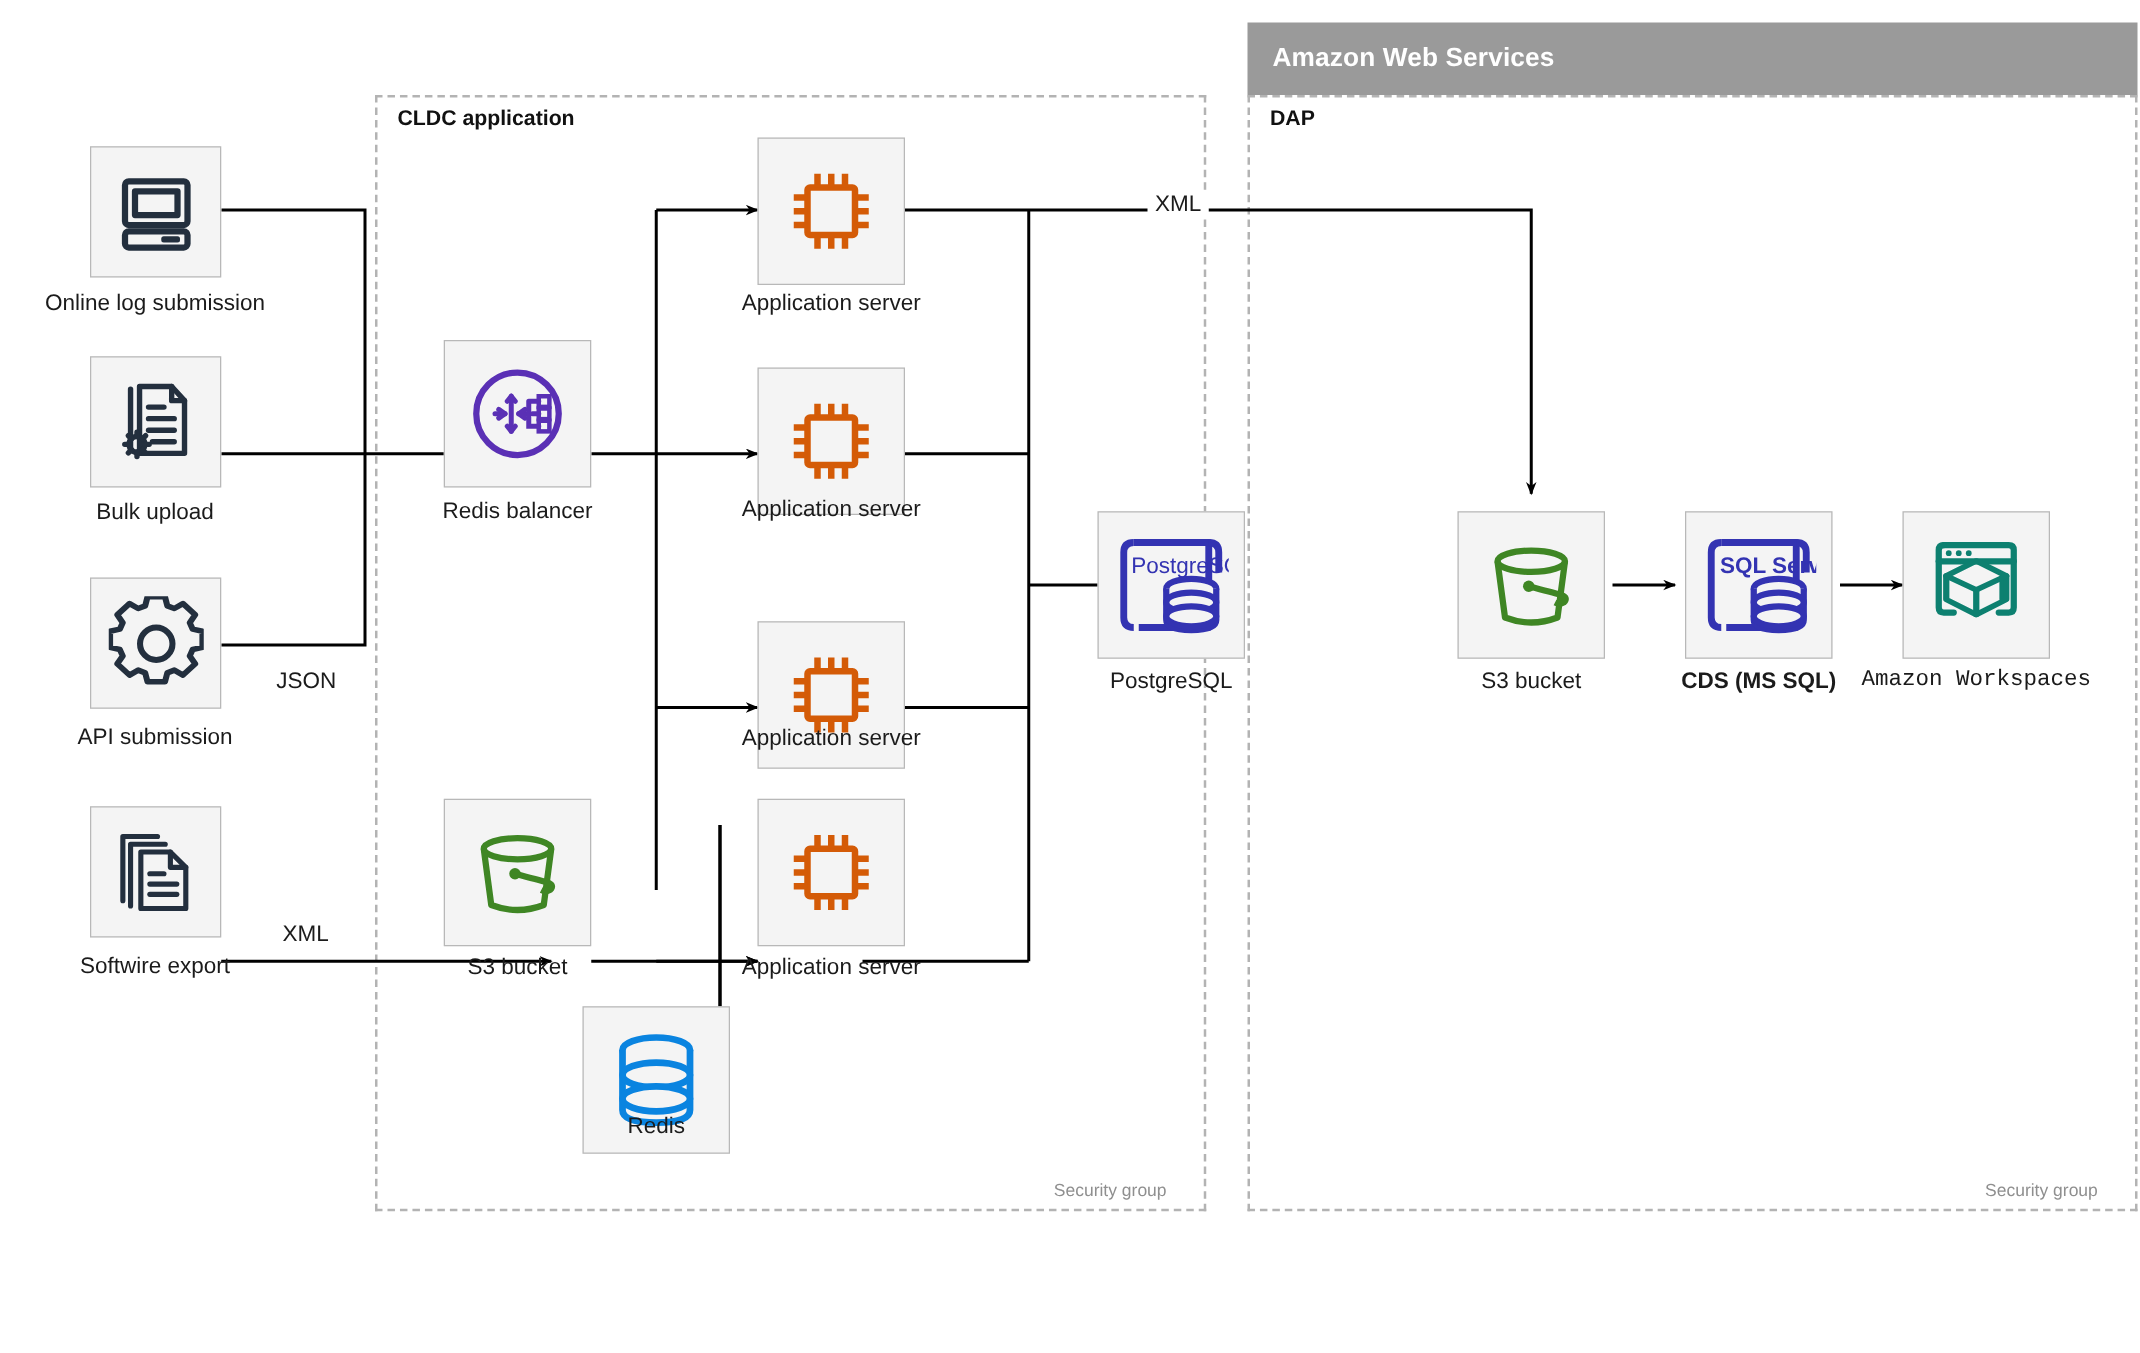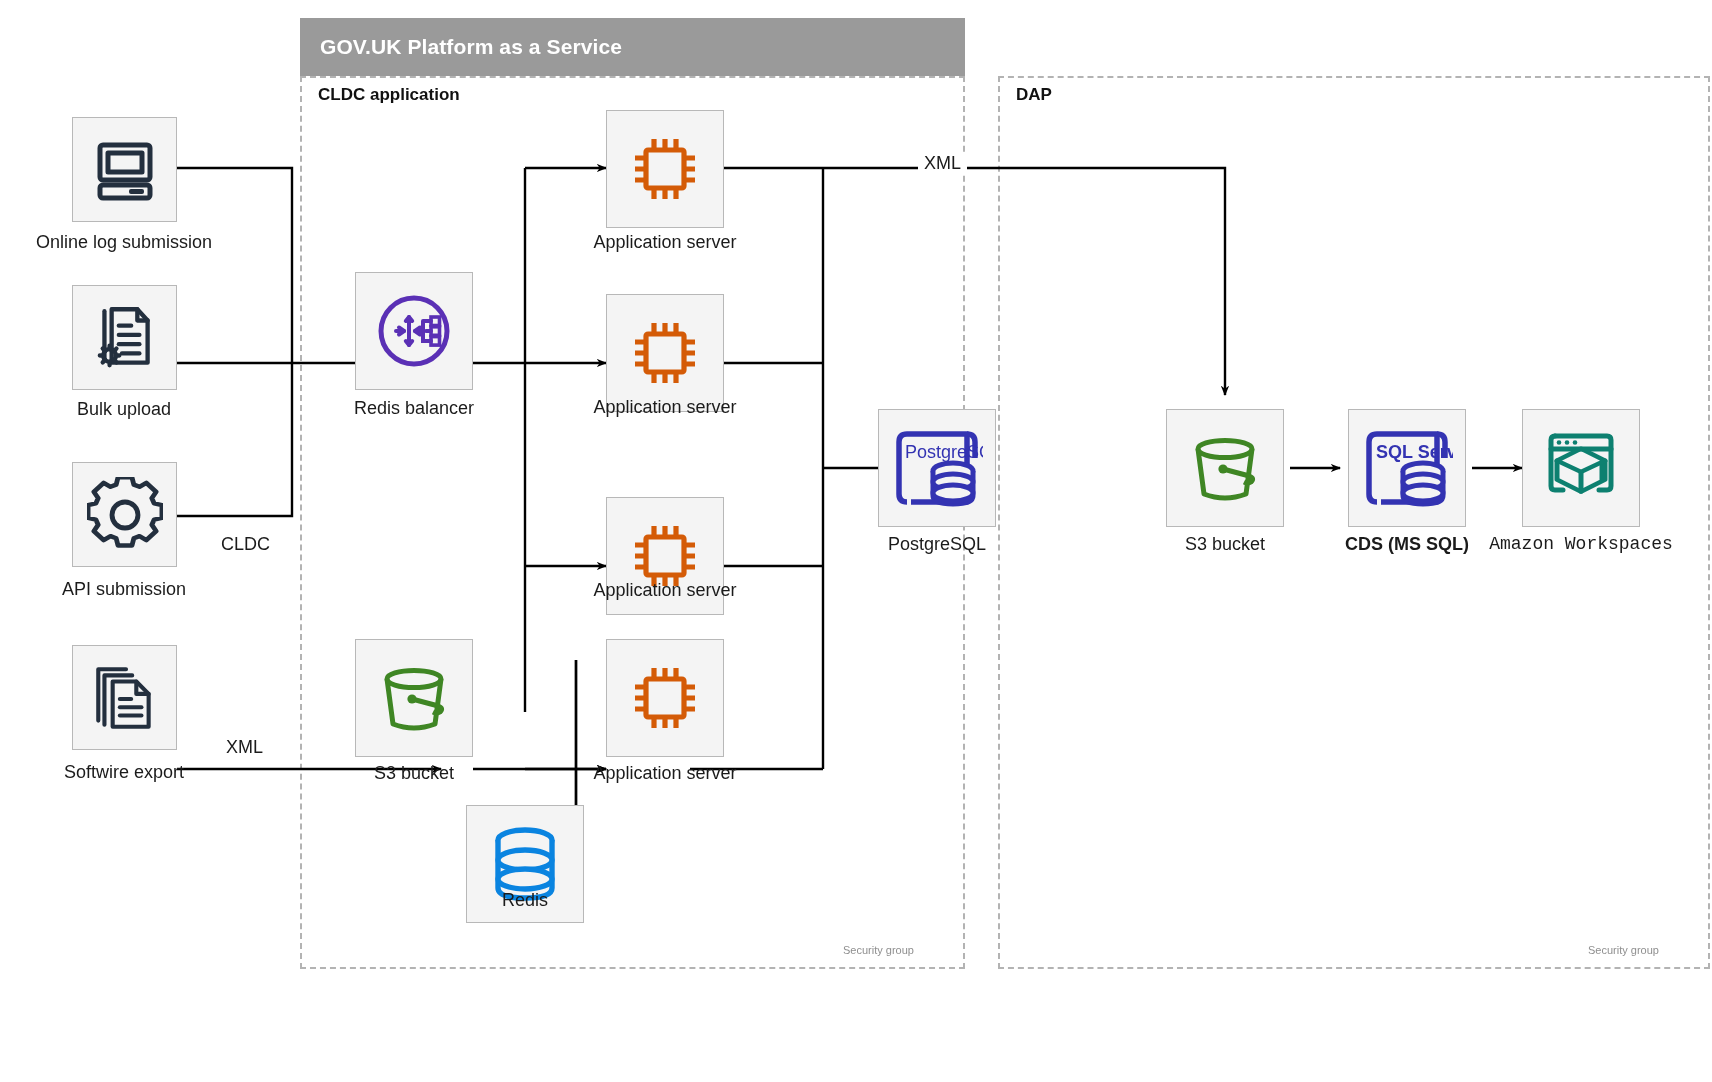"GOV.UK Platform as a Service" div.zone-banner { html: <div> <span>GOV.UK Platform as a Service</span> </div> -> none }
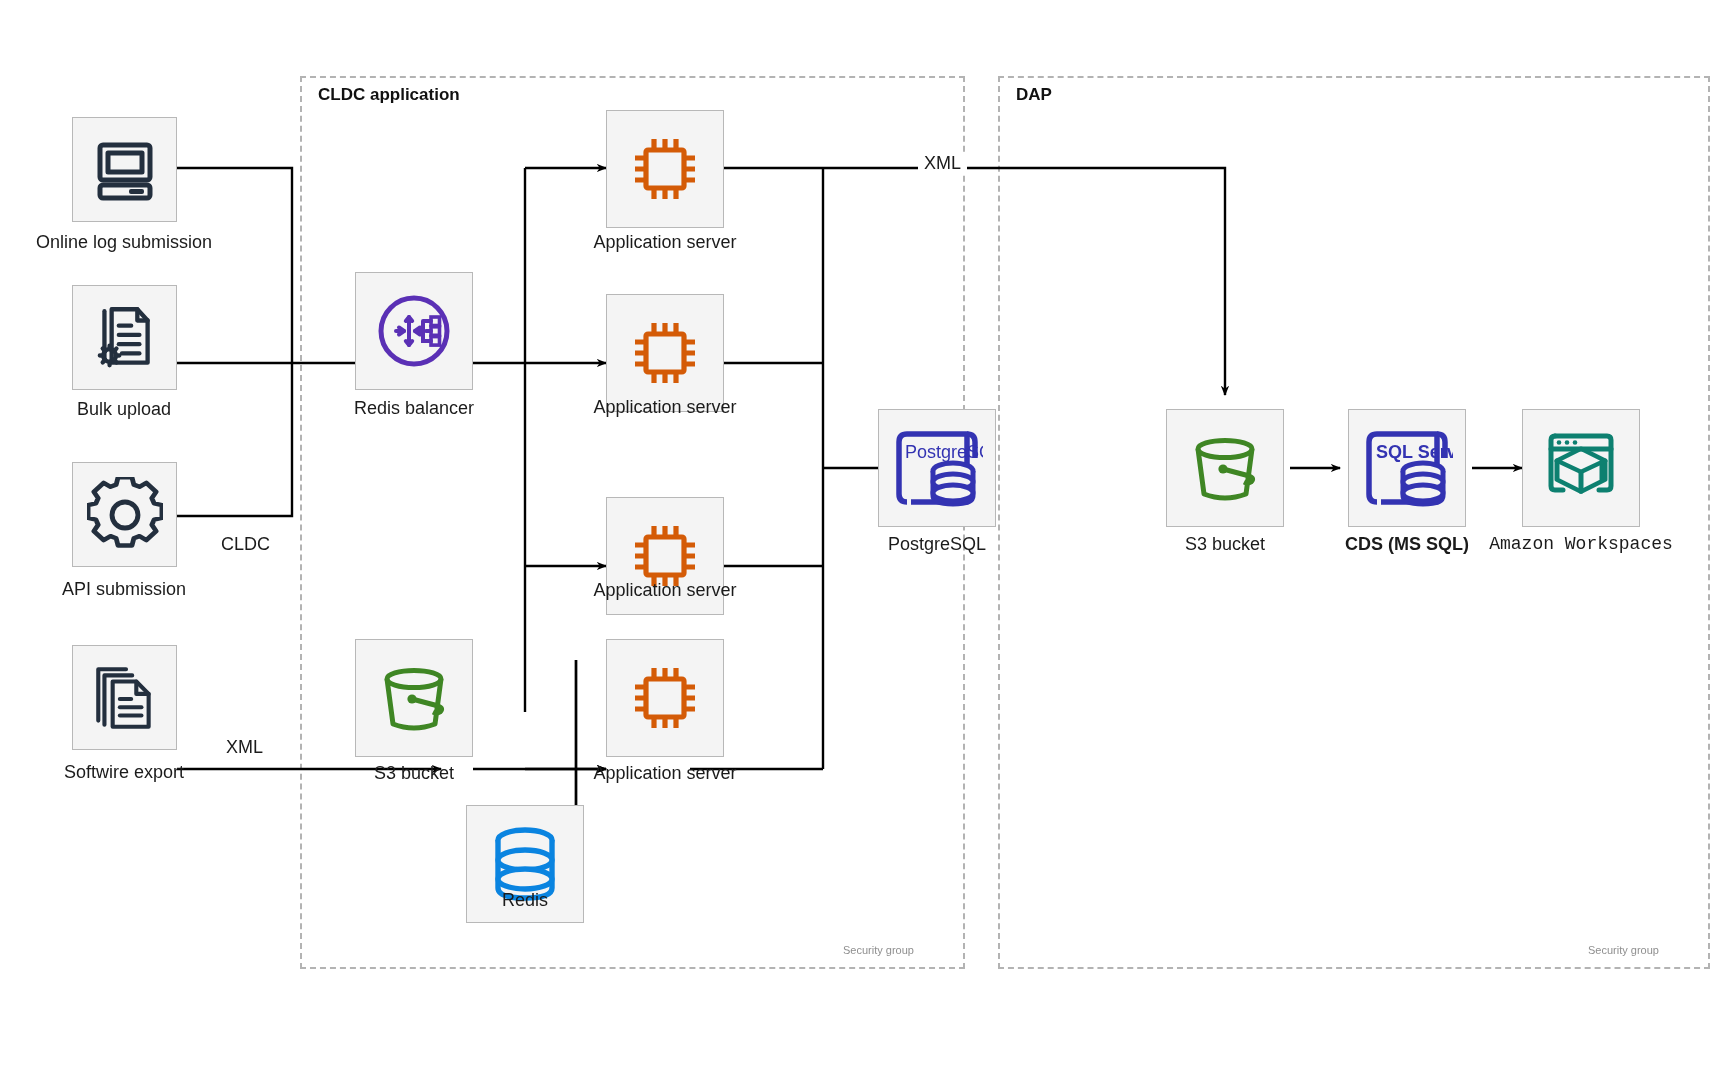"Amazon Web Services" div.zone-banner { html: none -> <div> <span>Amazon Web Services</span> </div> }
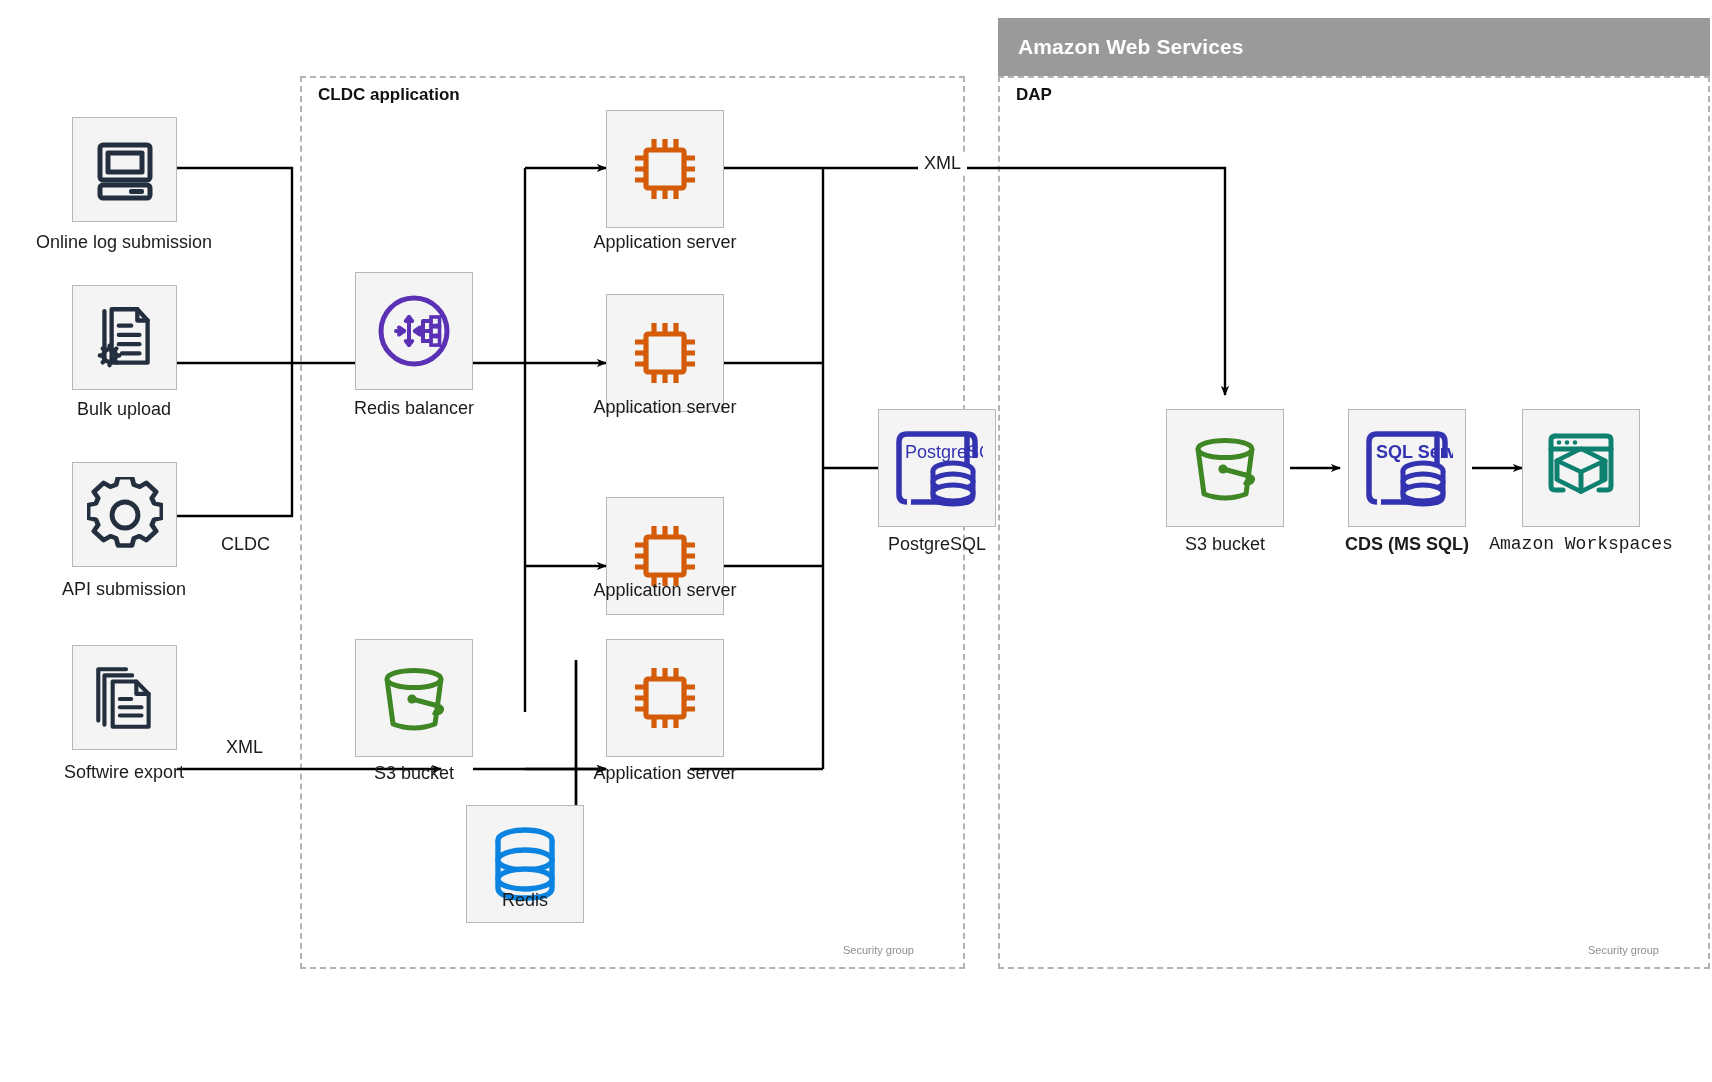"CLDC" div.edge-label { text: CLDC -> JSON }
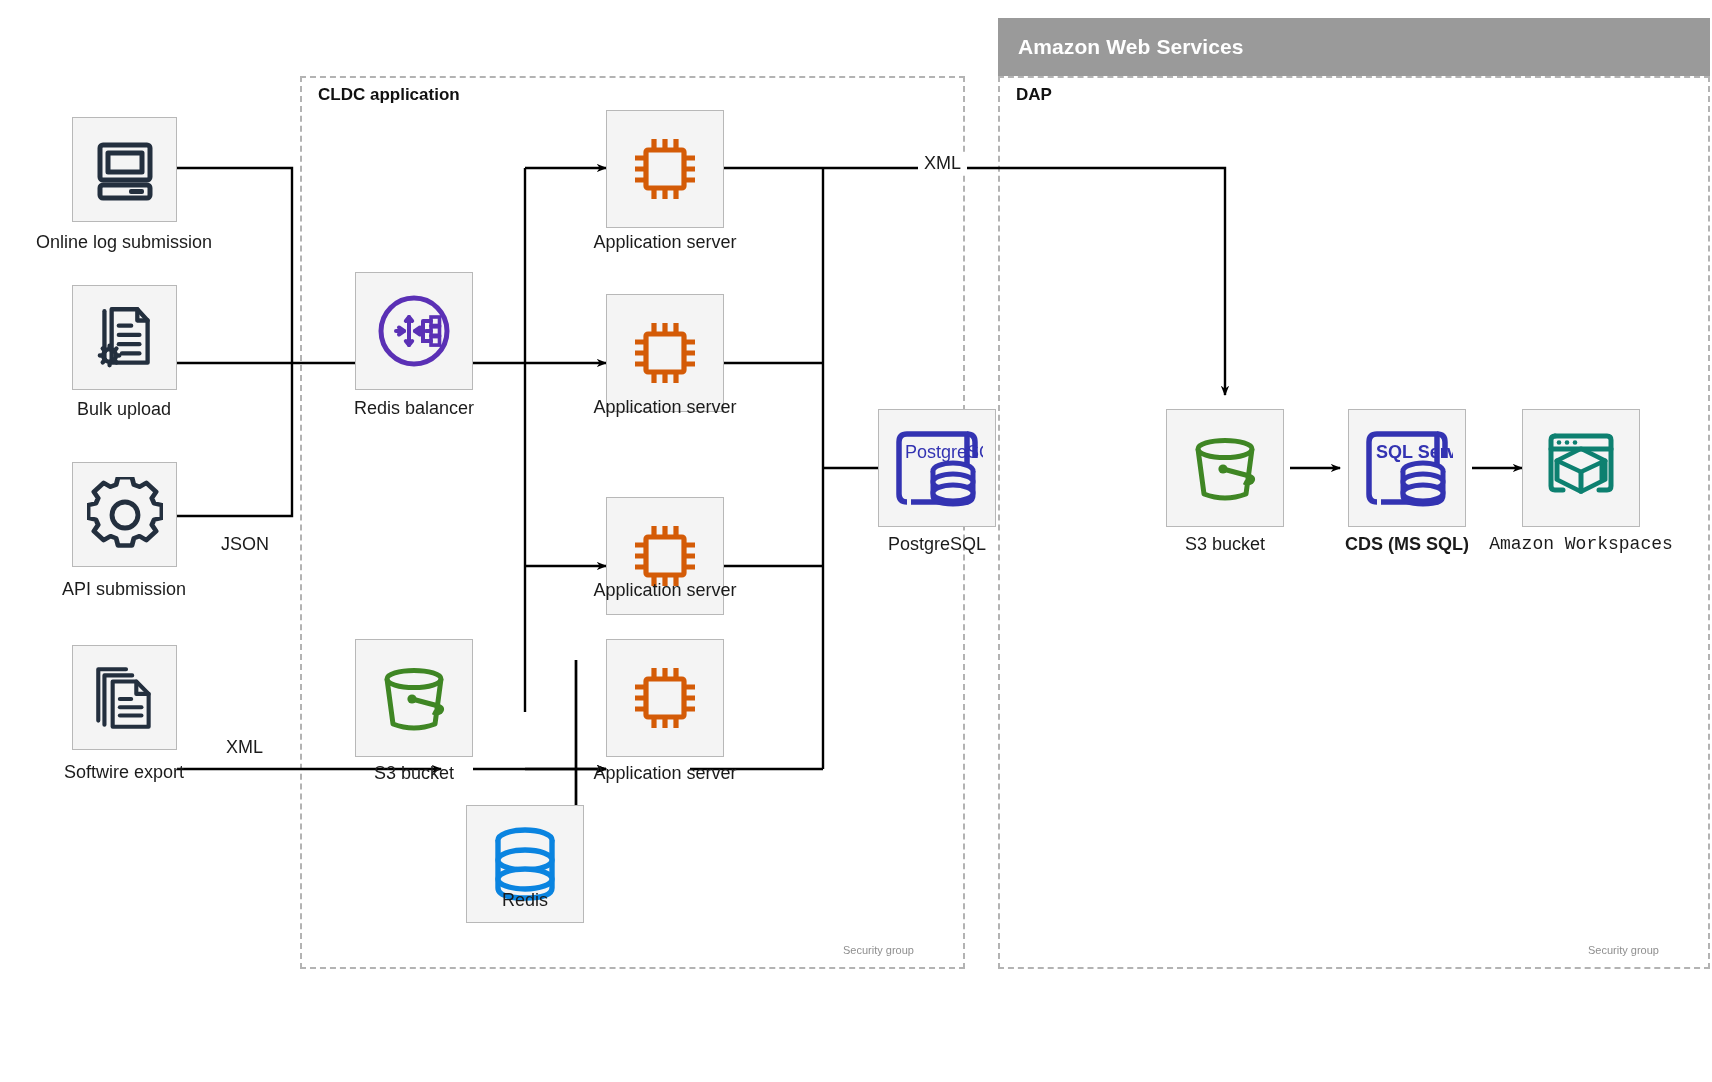"Security group" .sec-label { font-size: 11px -> 14px }
